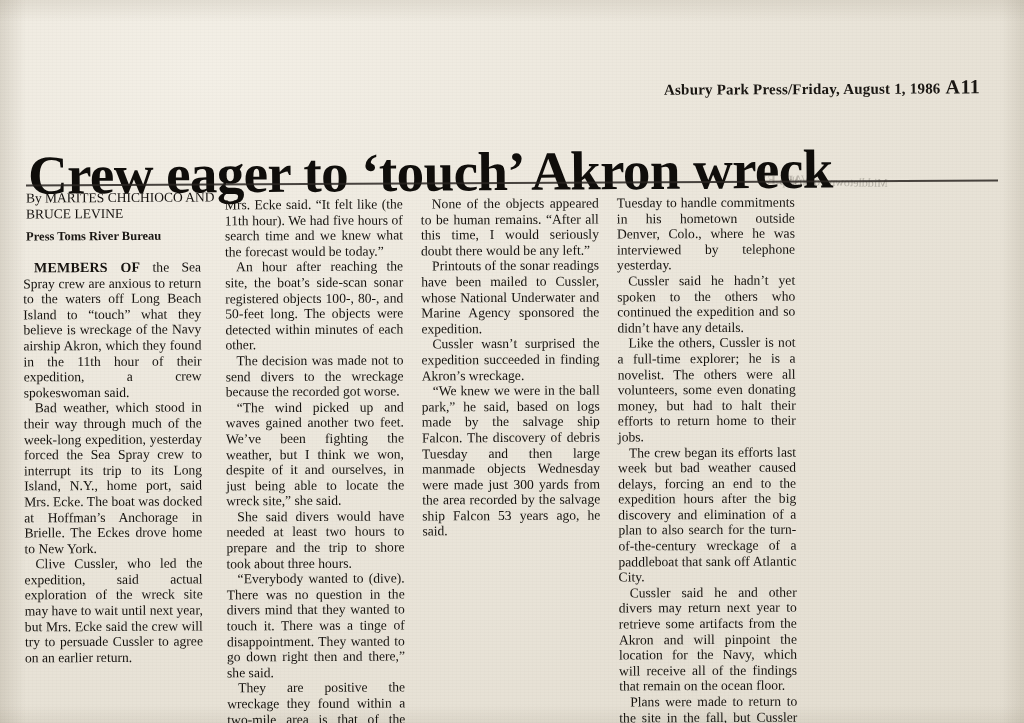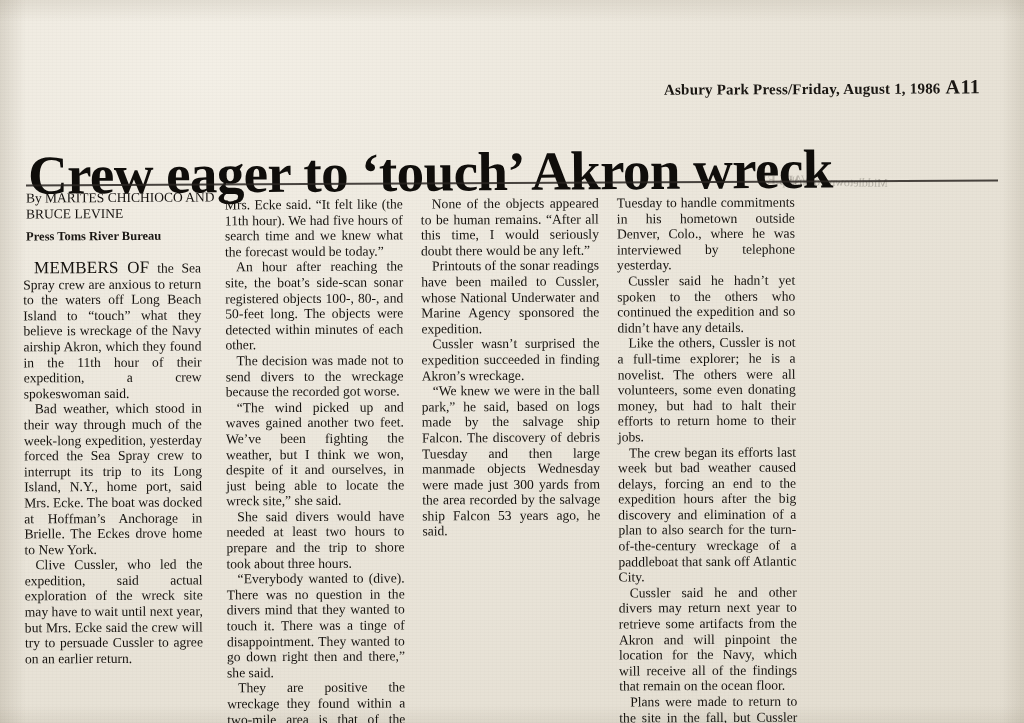"MEMBERS OF" .col p .lead { font-size: 17px -> 14px; font-weight: normal -> bold }
